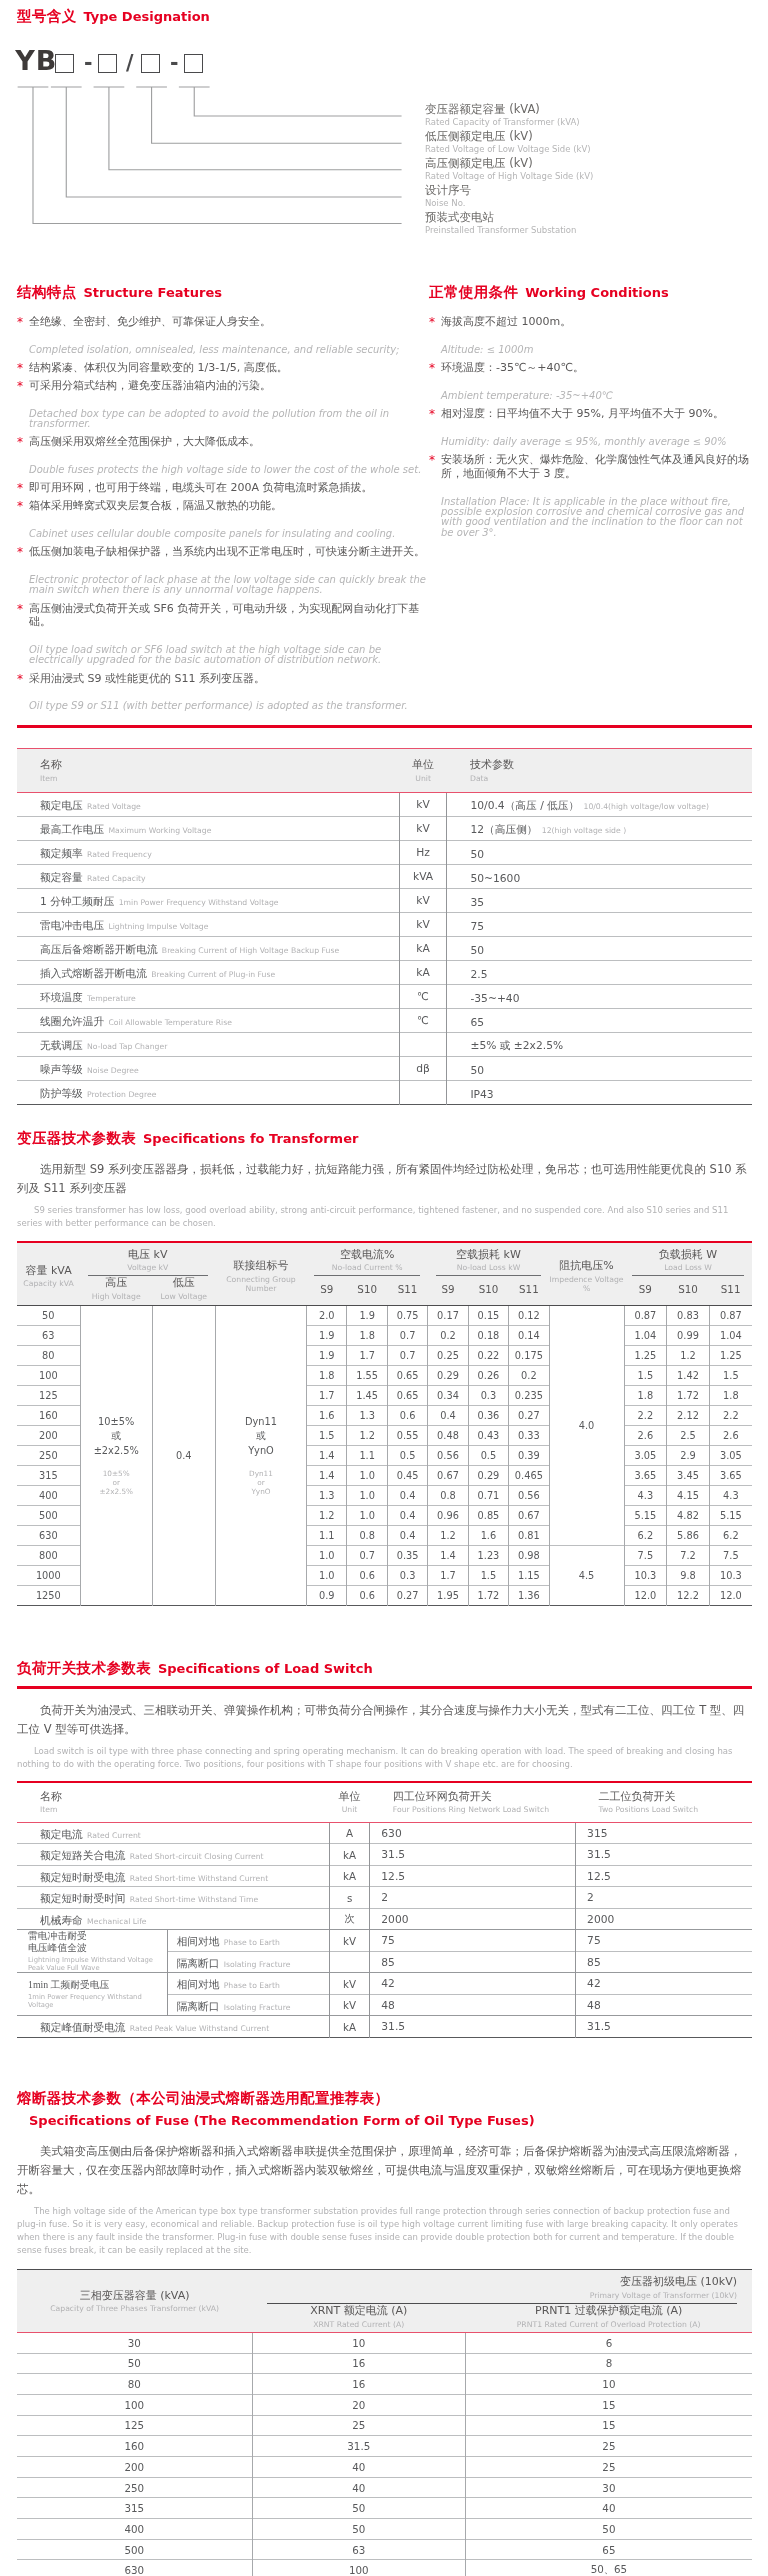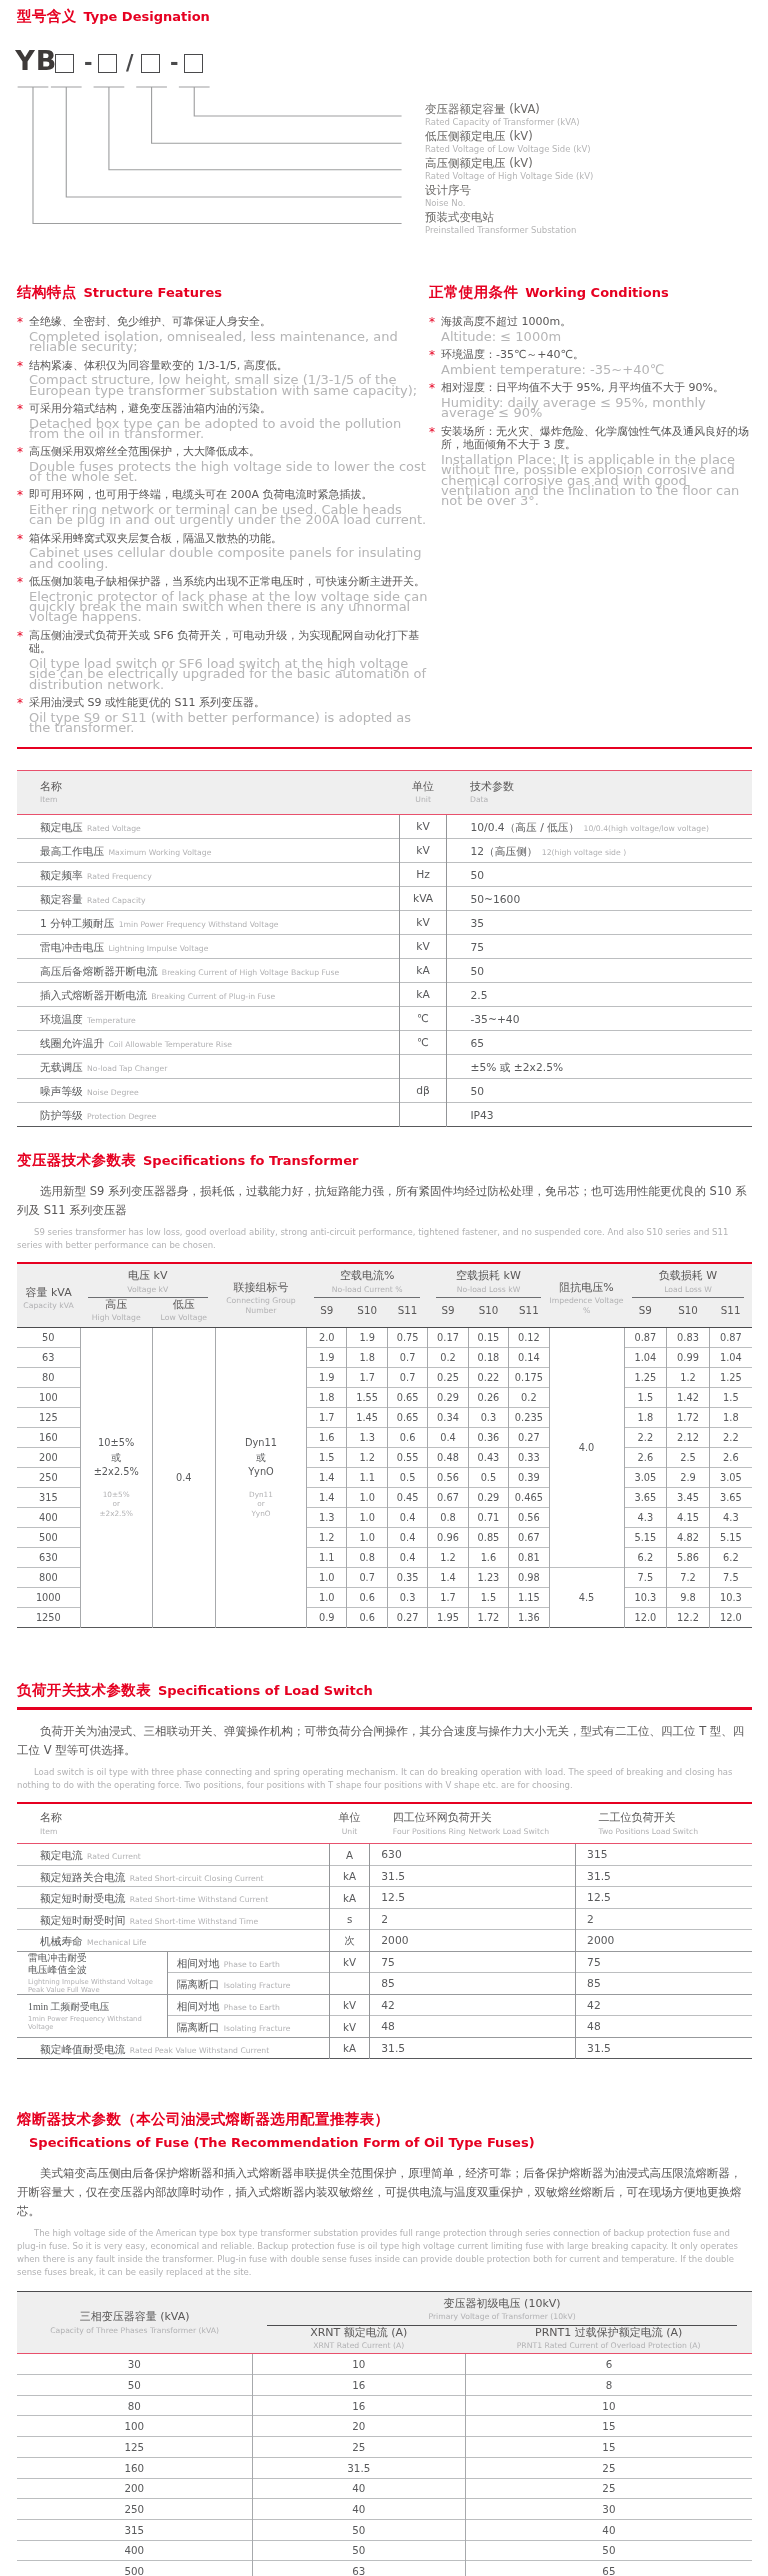"Completed isolation, omnisealed, less" .blt-en { font-size: 13px -> 10px; font-style: none -> italic; margin-top: 3px -> 16px }
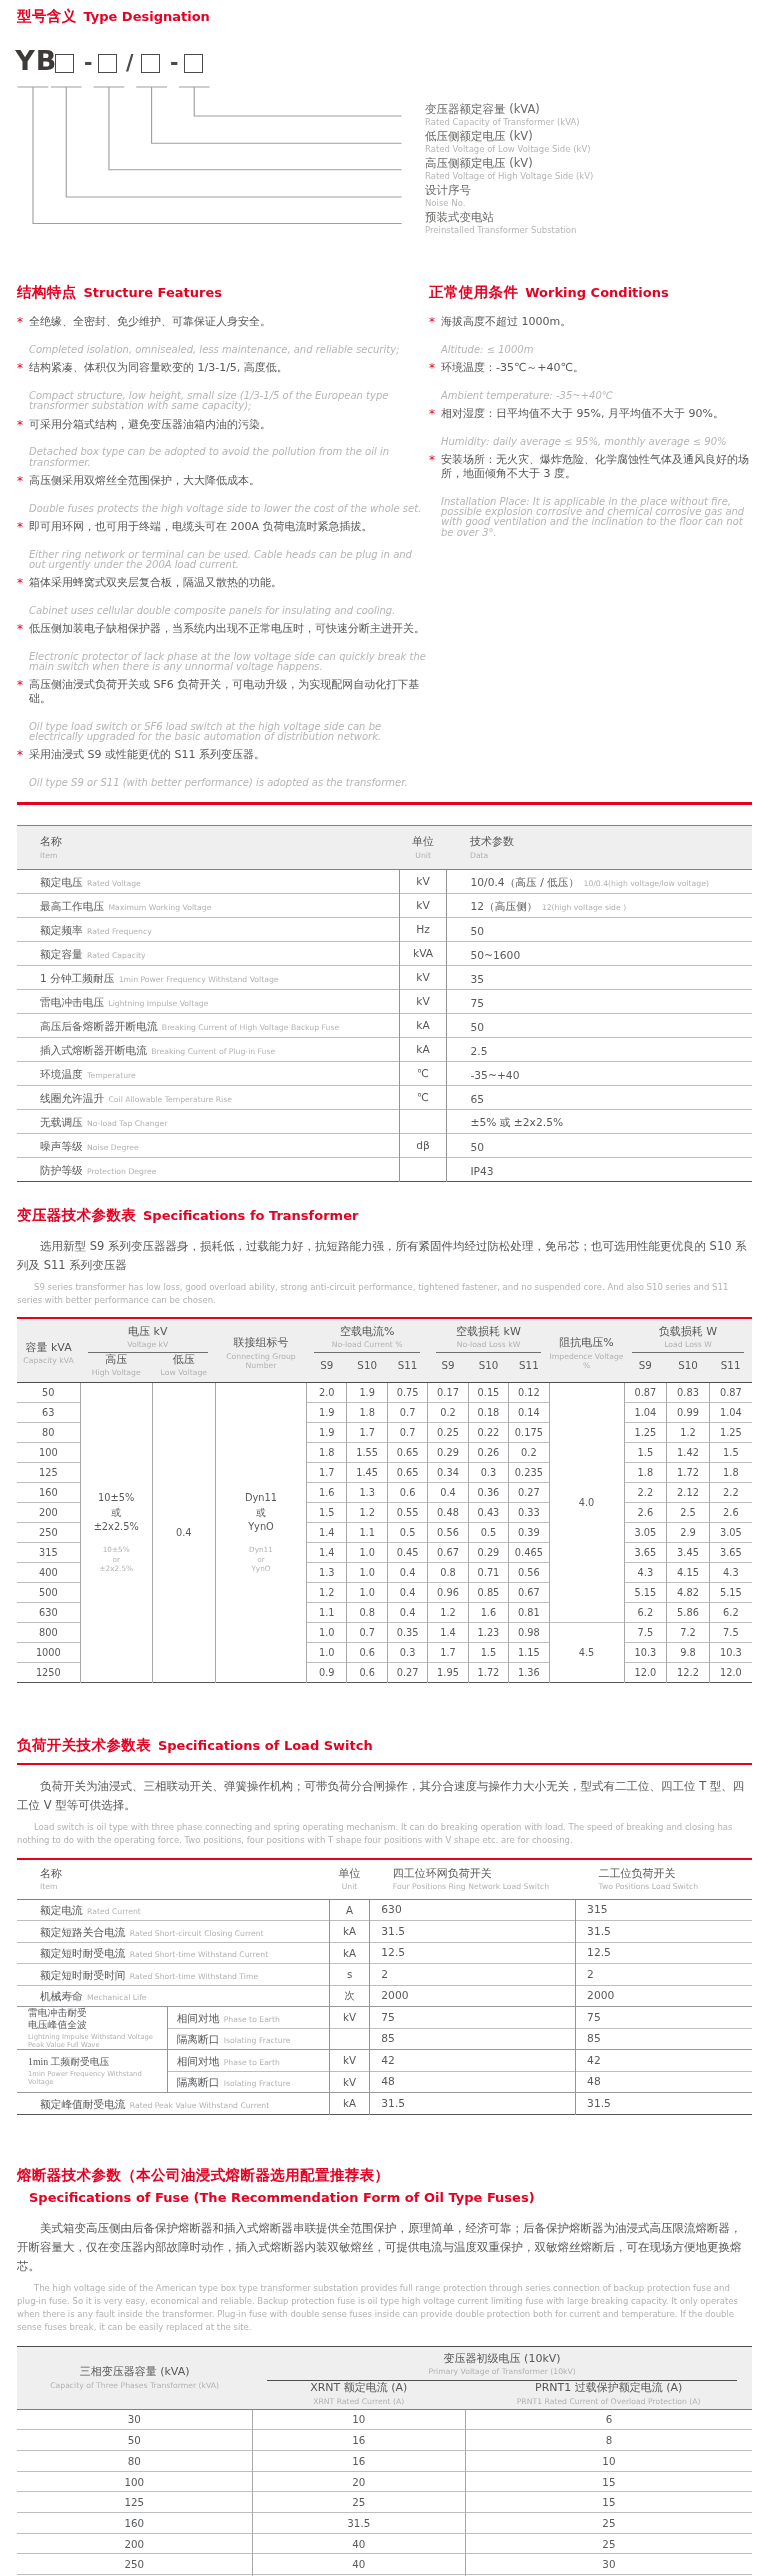"Compact structure, low height, small" div.blt-en { html: <div>Compact structure, low height, small size (1/3-1/5 of the European type transformer substation with same capacity);</div> -> none }
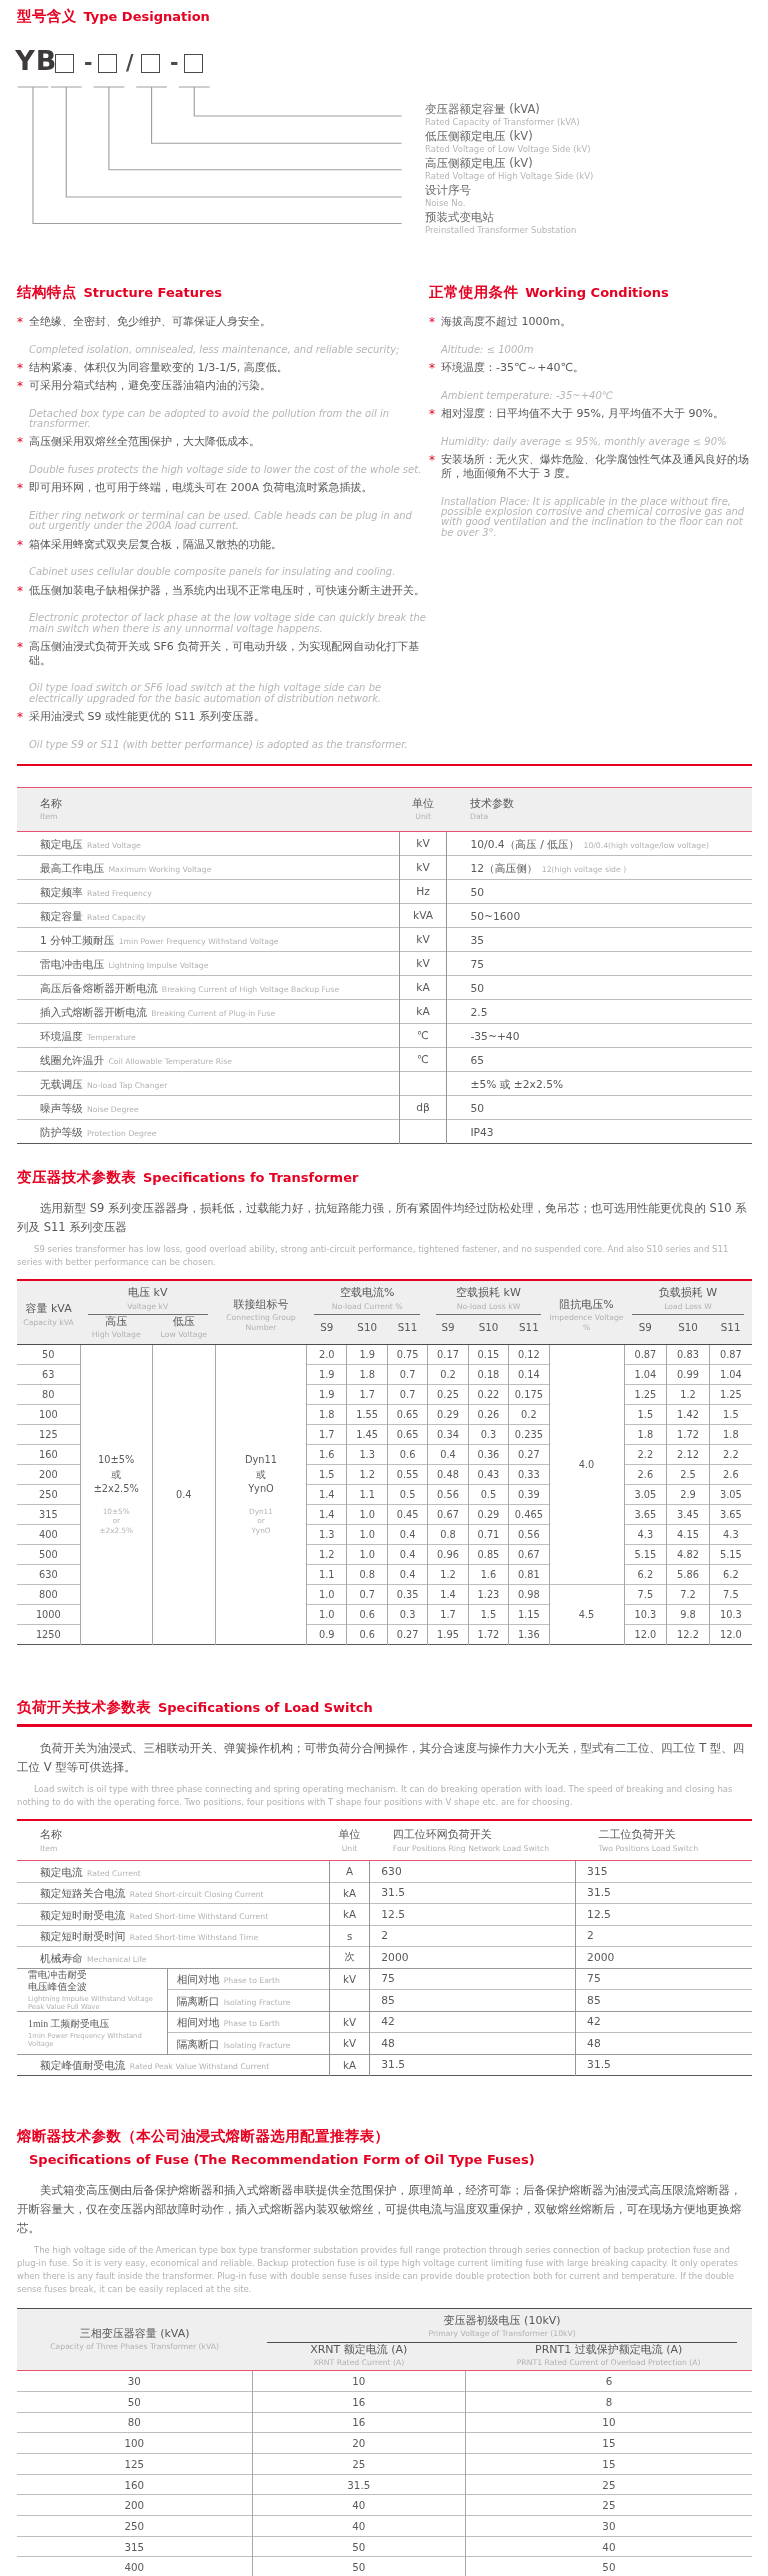"Either ring network or terminal" div.blt-en { html: <div>Either ring network or terminal can be used. Cable heads can be plug in and out urgently under the 200A load current.</div> -> none }
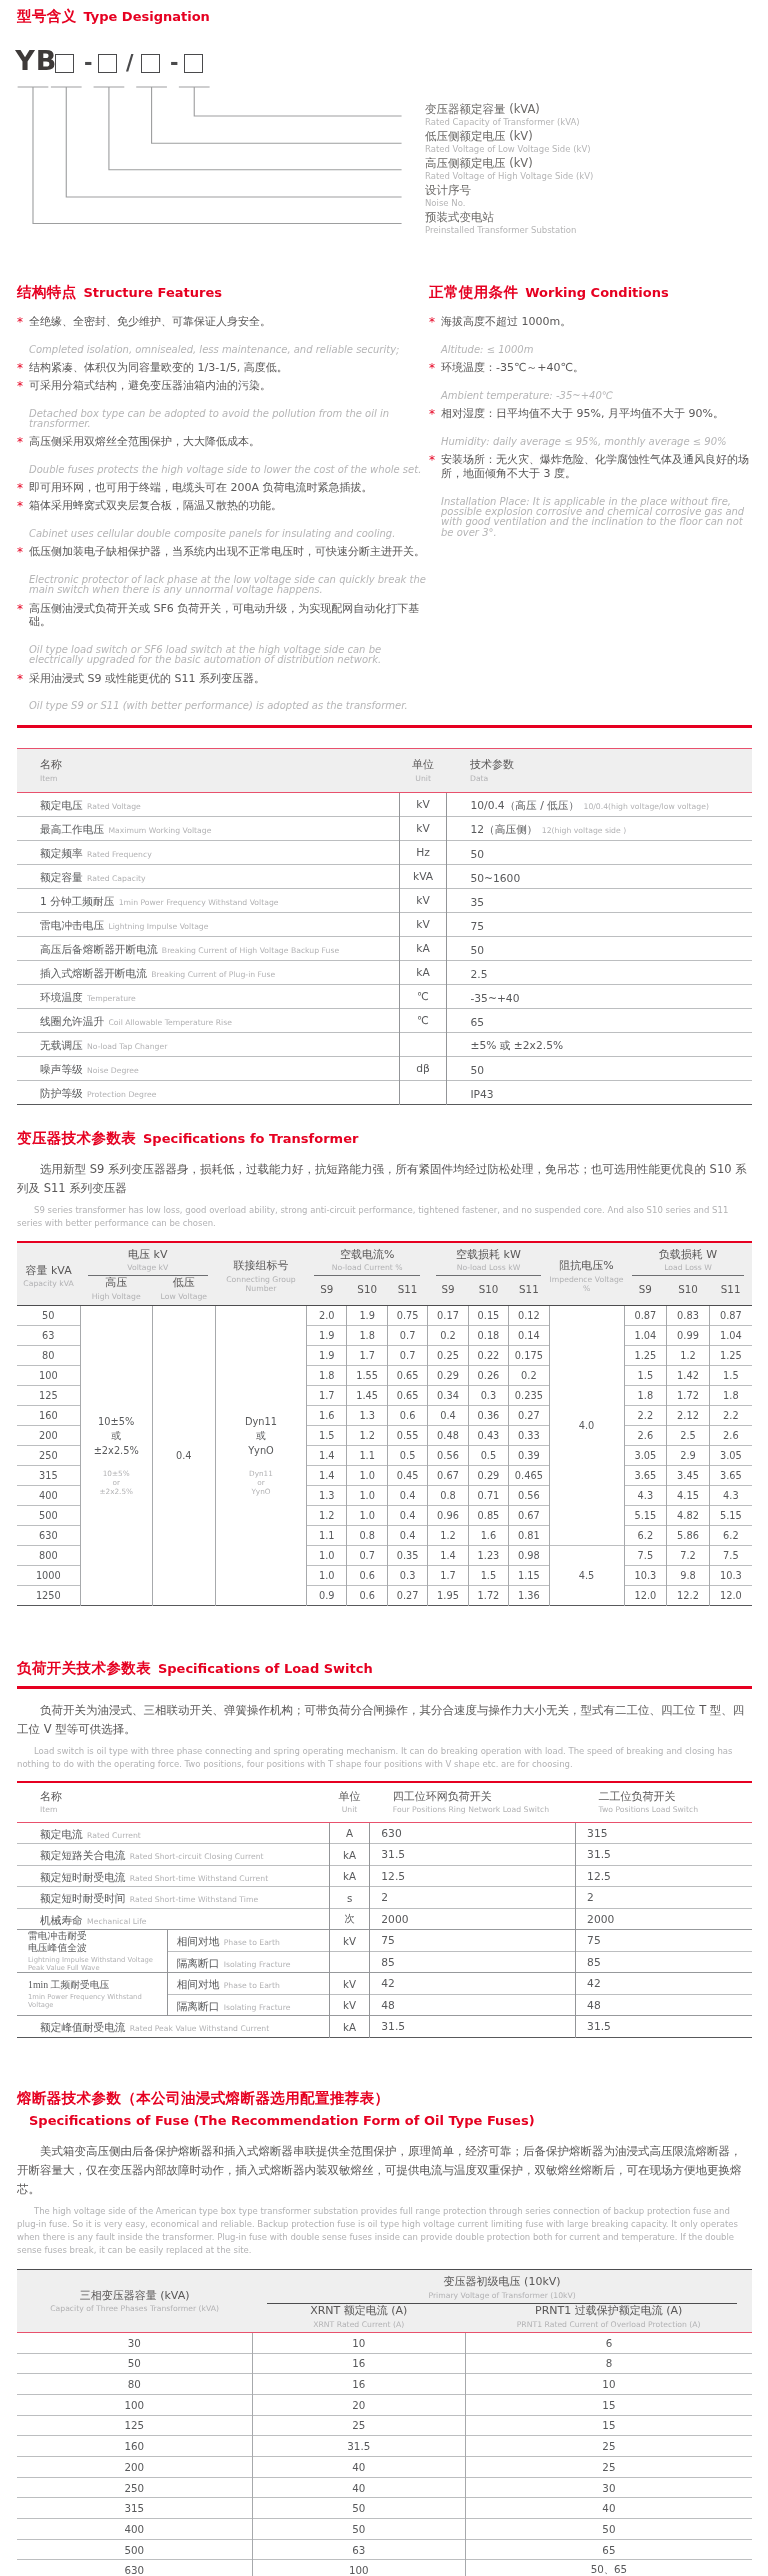"变压器初级电压 (10kV)" .grp-dark { text-align: none -> right }
